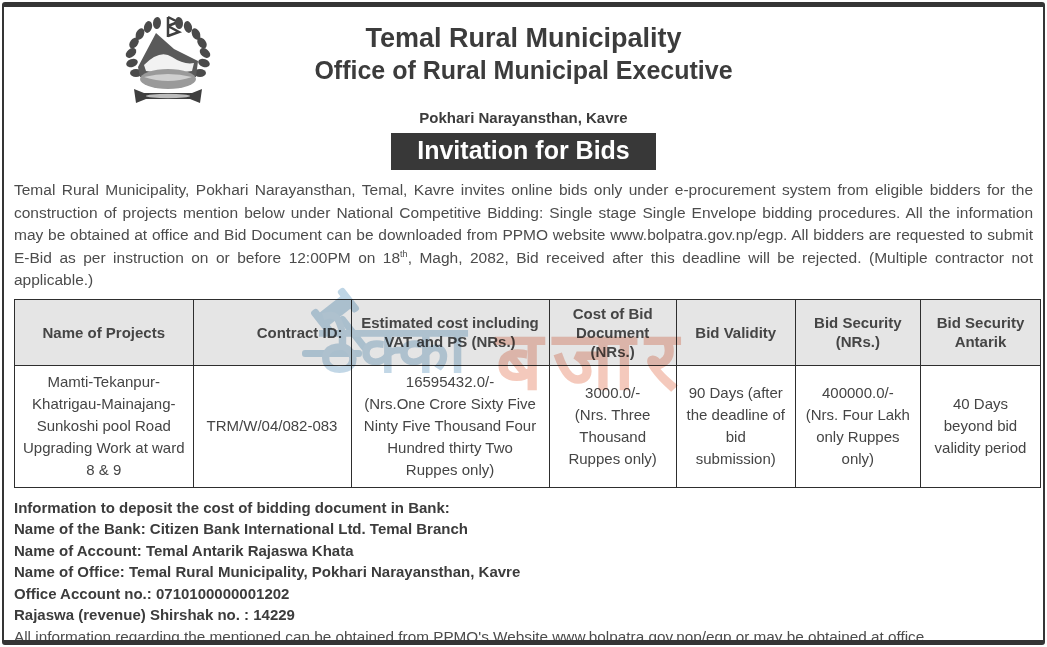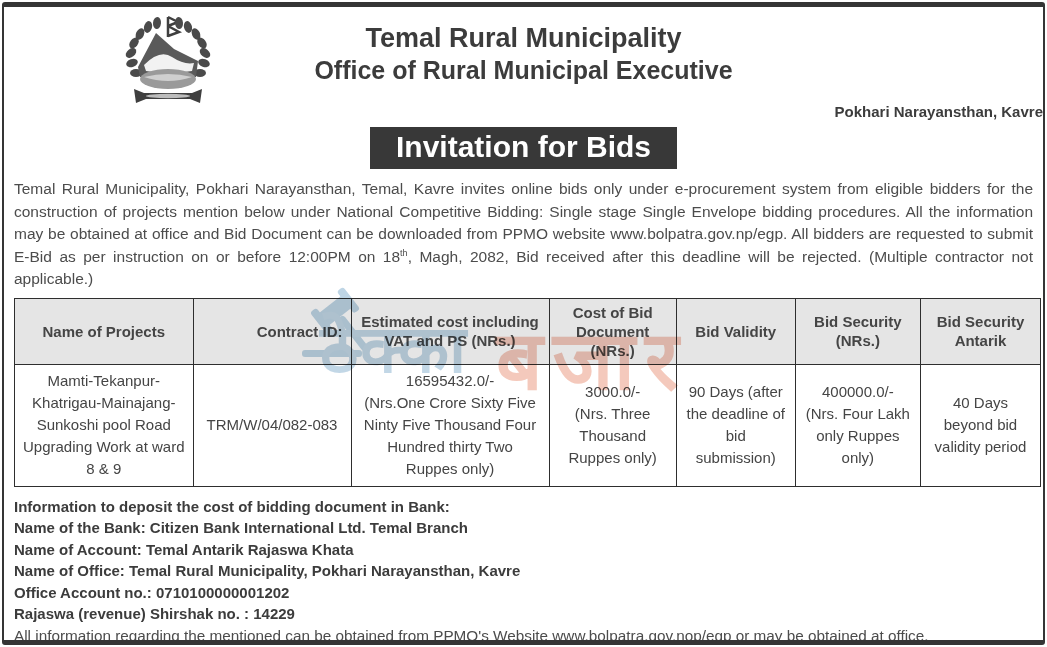"Pokhari Narayansthan, Kavre" .subtitle { margin-top: 18px -> 24px; text-align: right -> none }
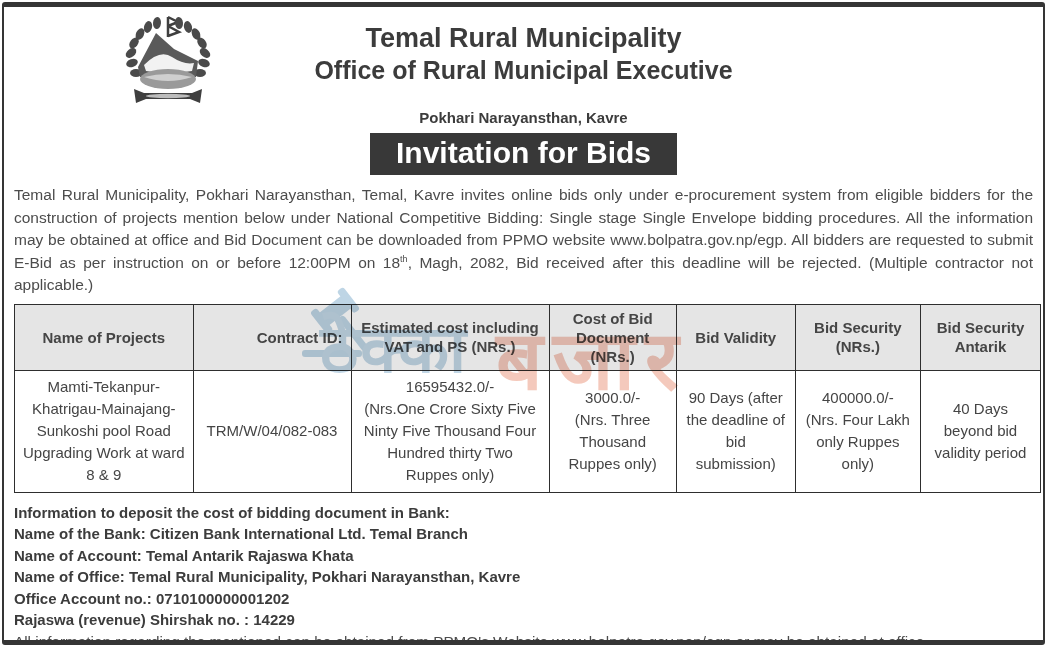"Invitation for Bids" .banner { font-size: 30px -> 25px }
